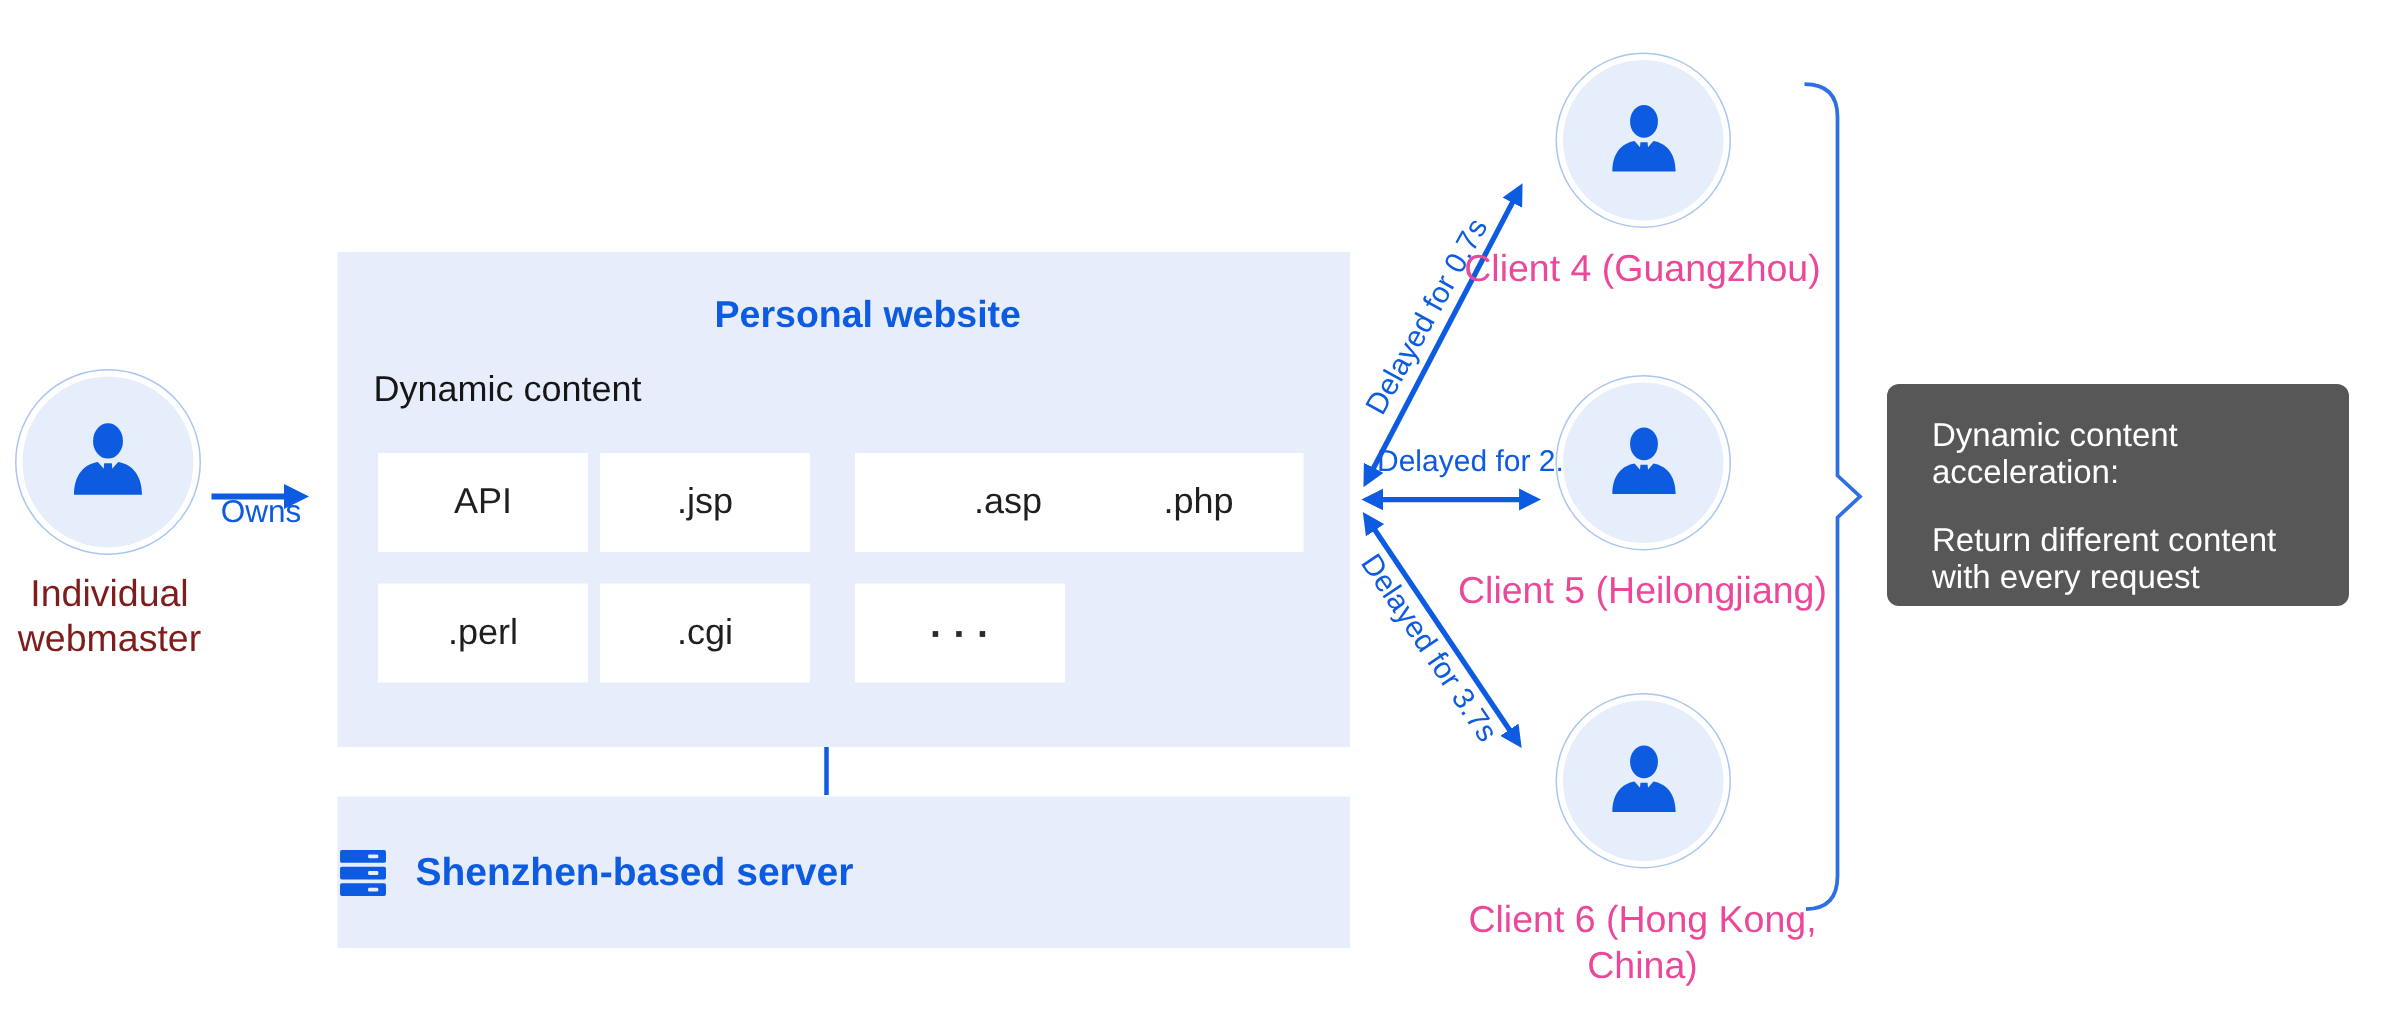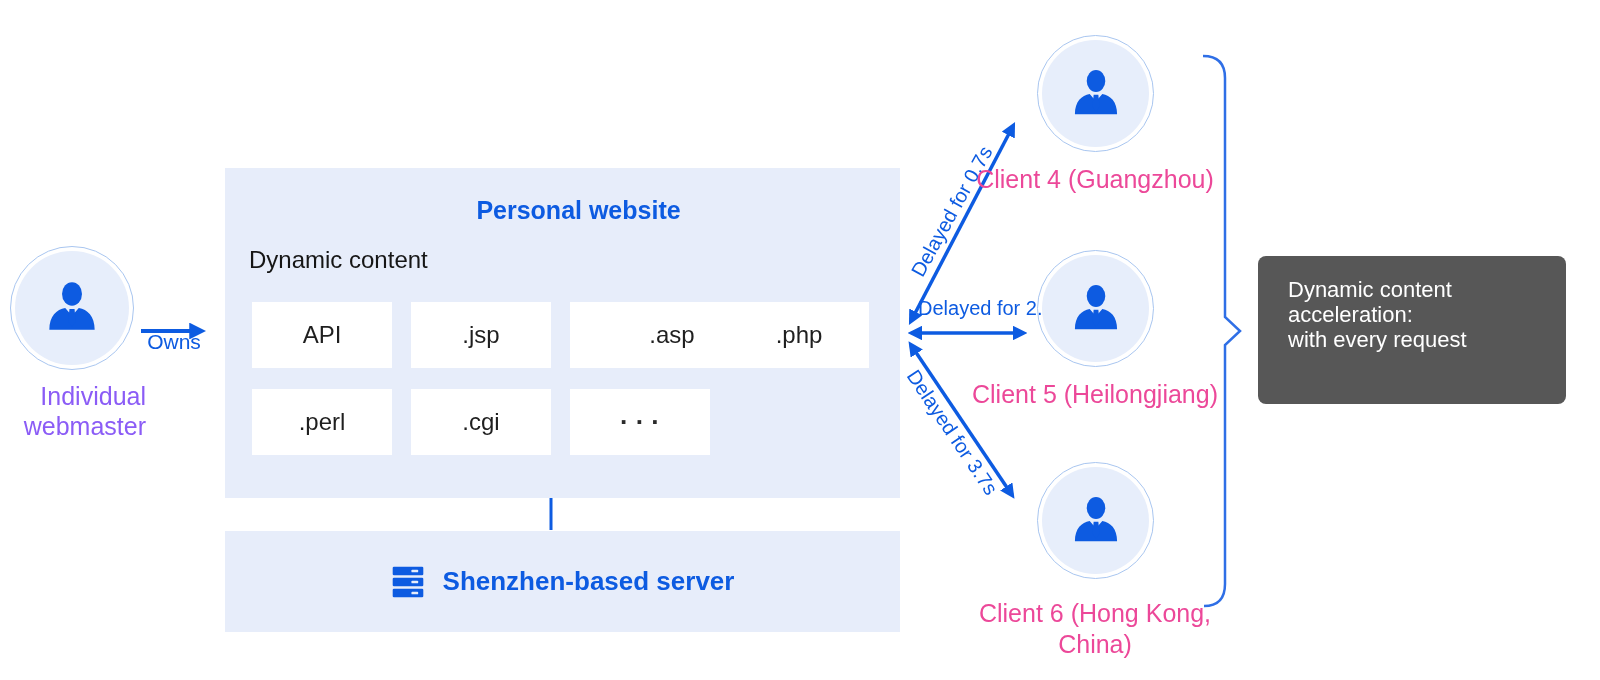".jsp" .c2 { left: 186px -> 175px }
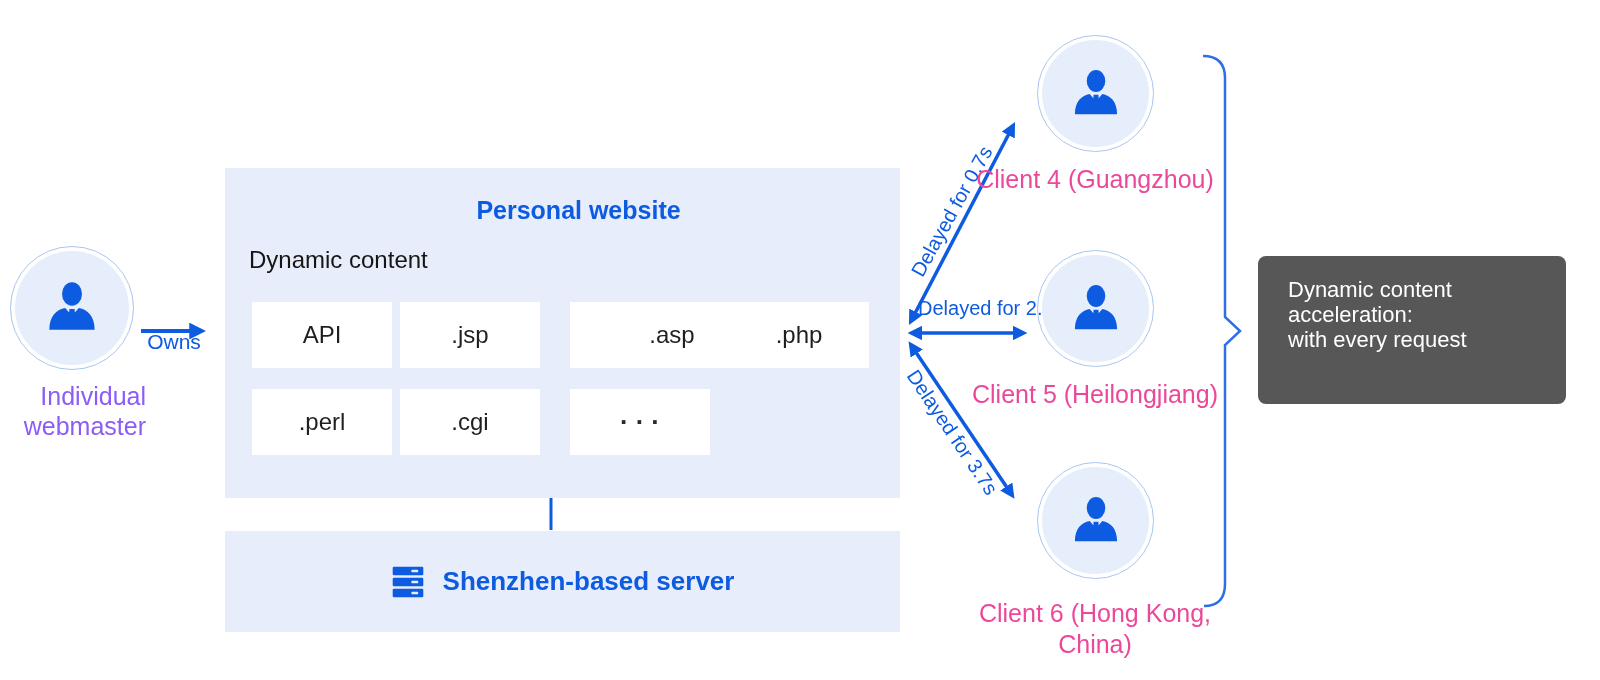"Return different content" span.note-line { html: none -> <span>Return different content</span> }
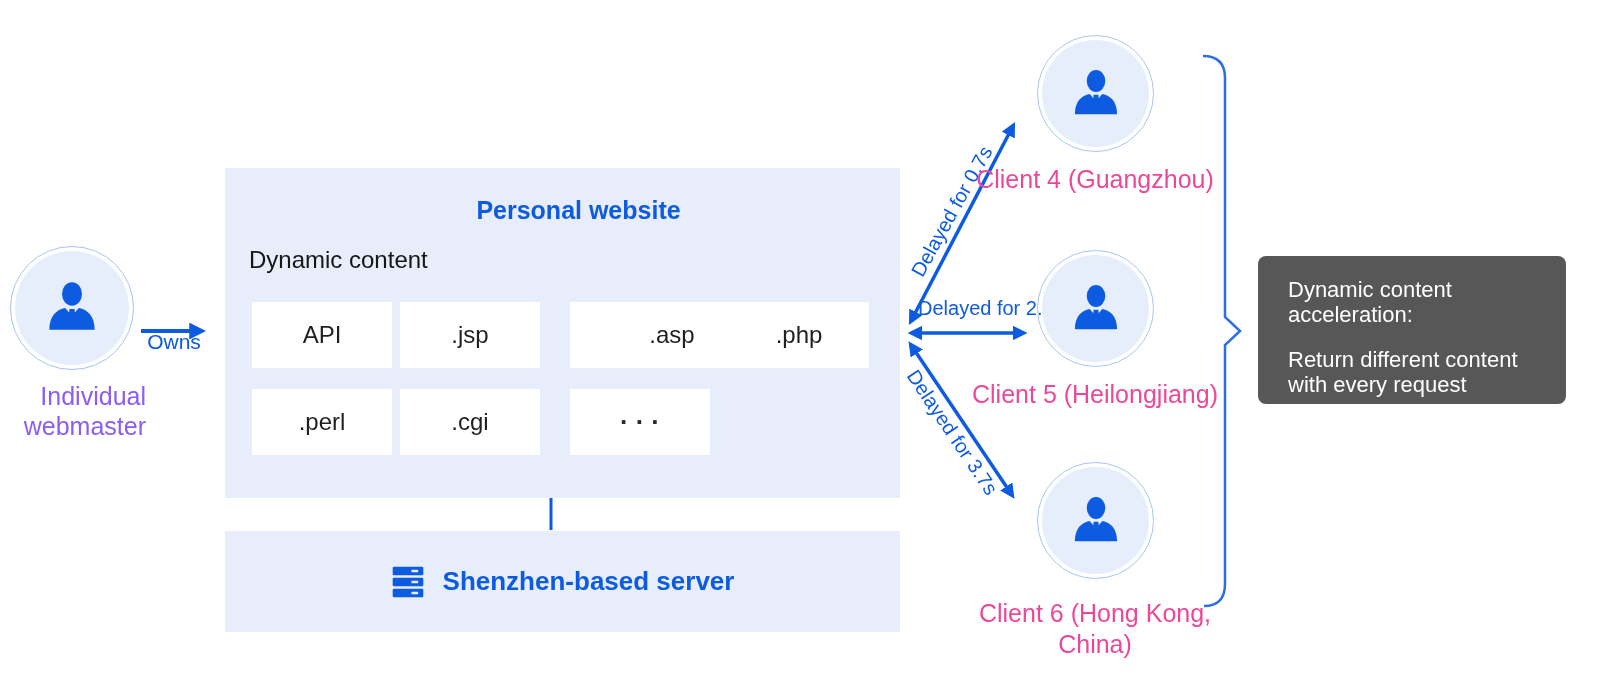"Individual" .webmaster-label { color: #8b5cf6 -> #7f1d1d; text-align: right -> center }
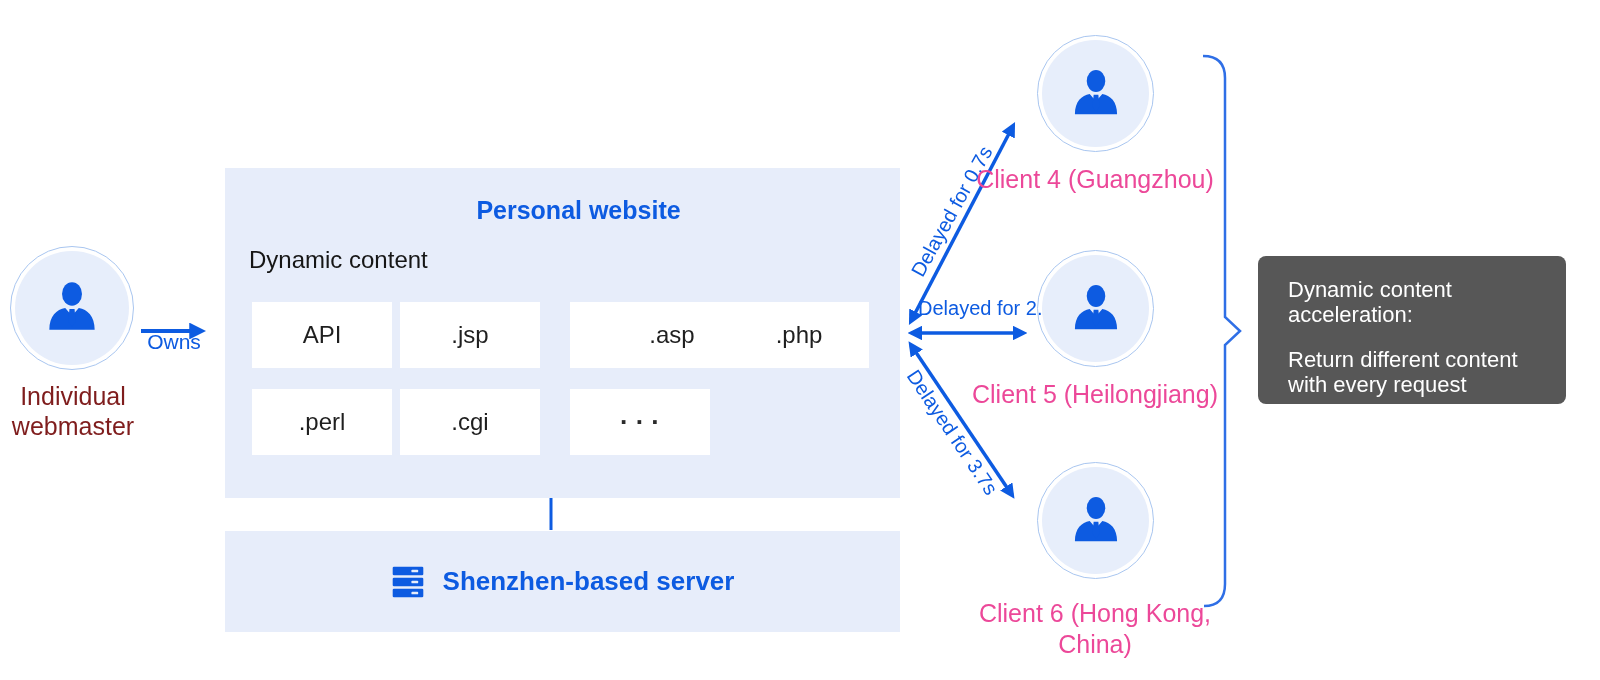"Shenzhen-based server" .server-box { justify-content: center -> none }
